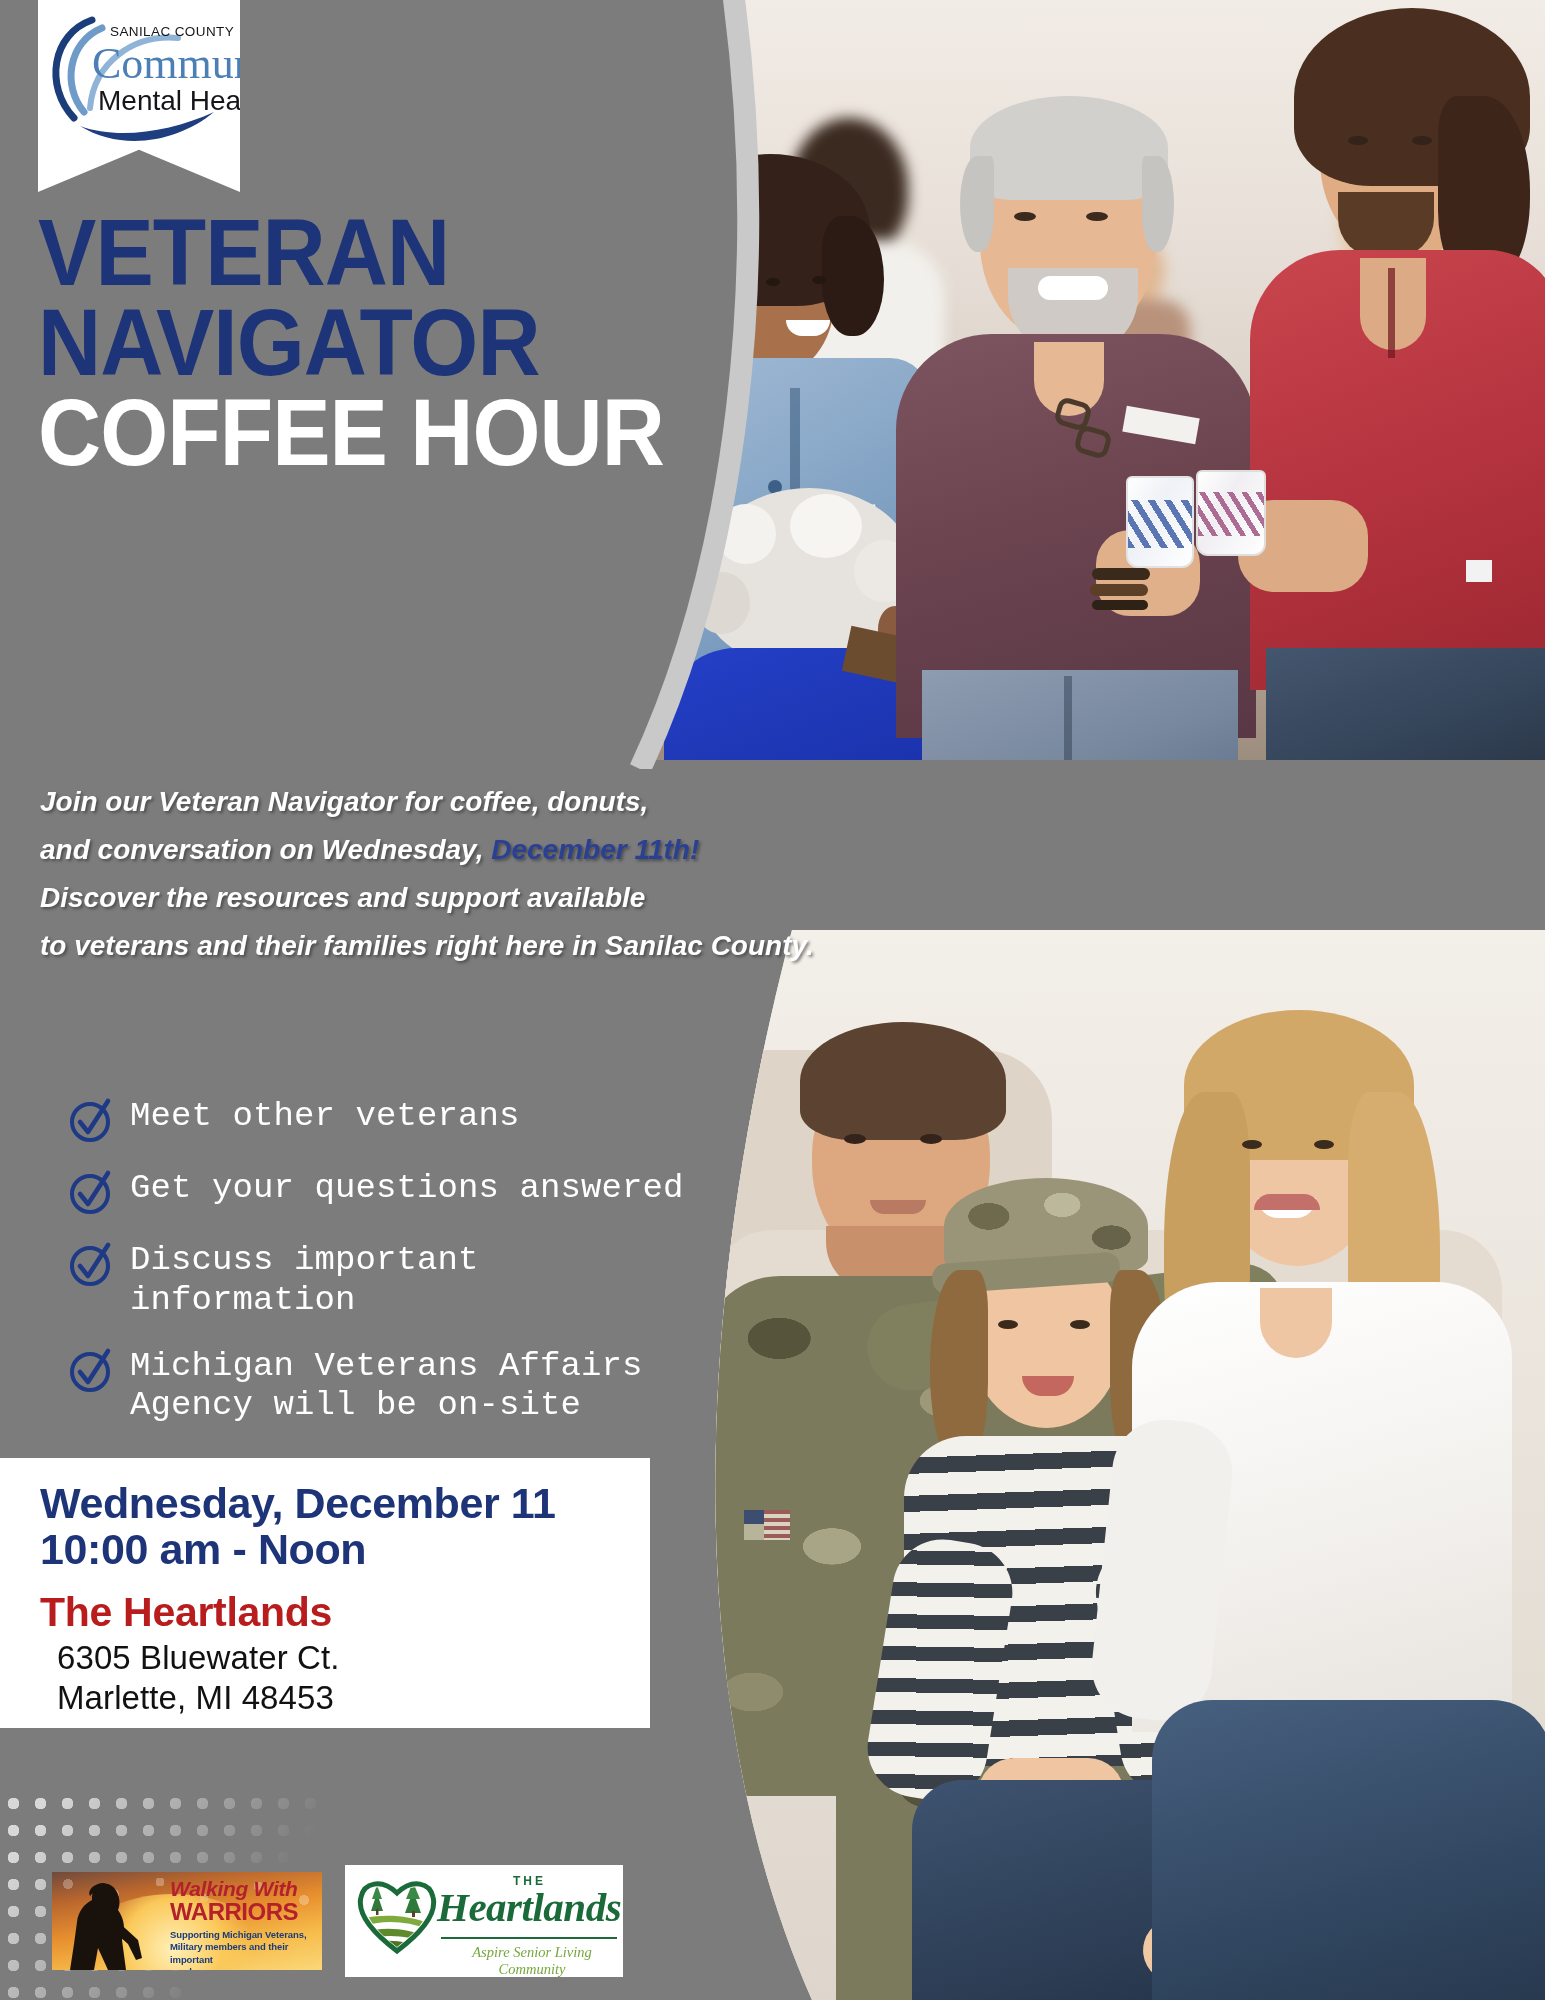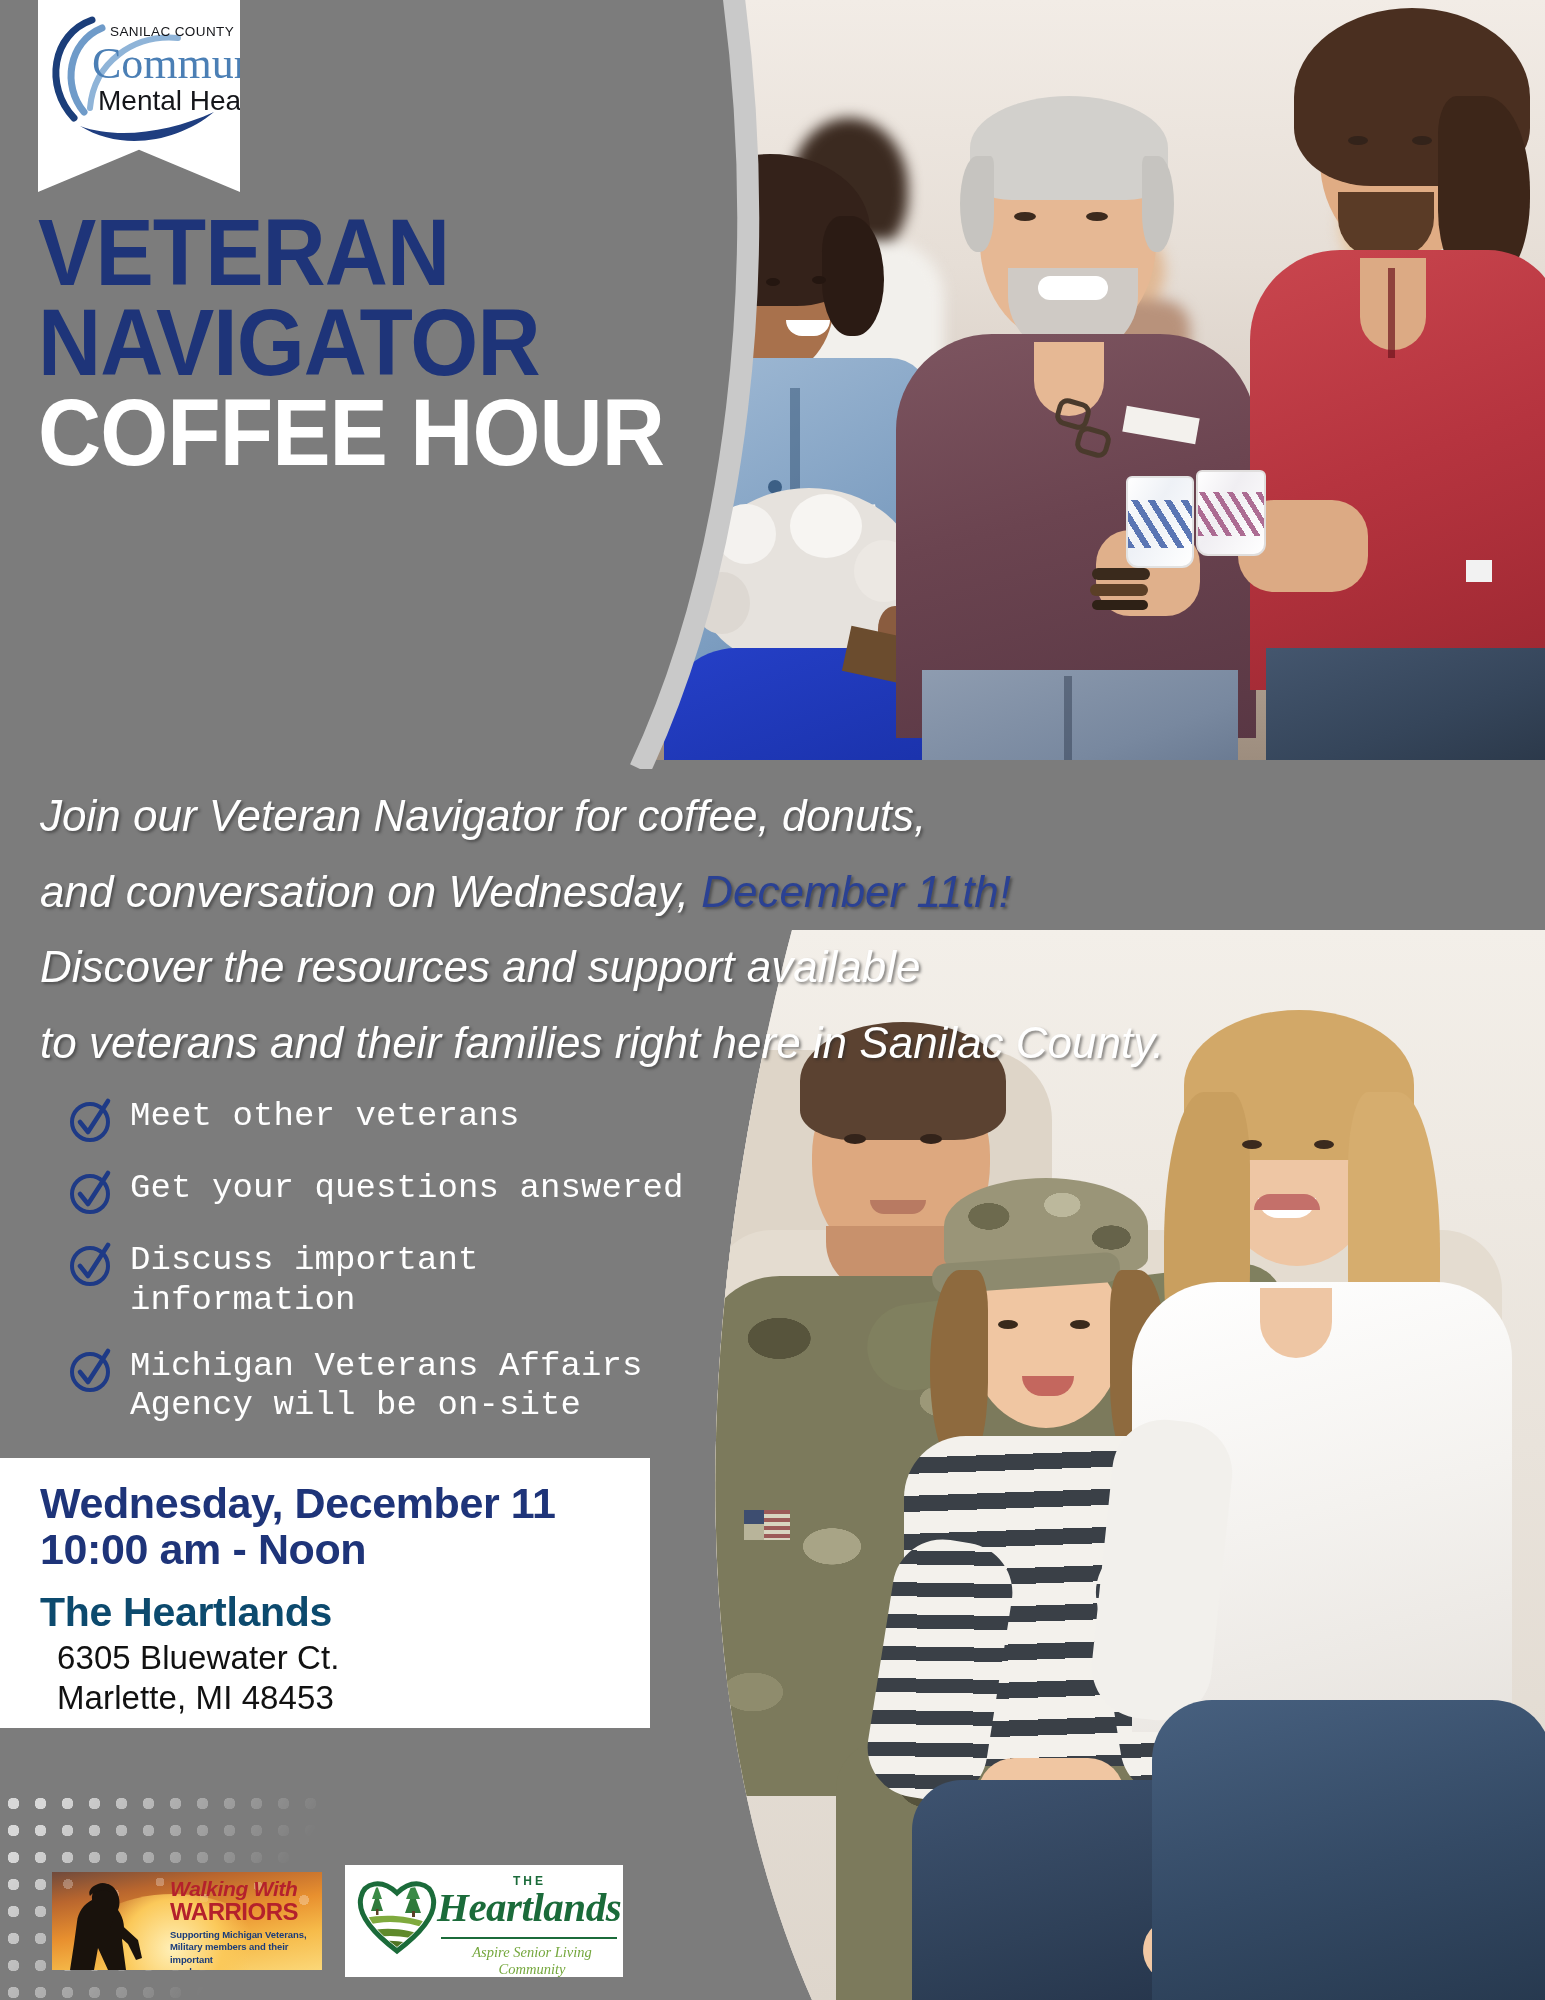"Join our Veteran Navigator for" .lede-line { font-size: 44px -> 28px; font-weight: normal -> bold }
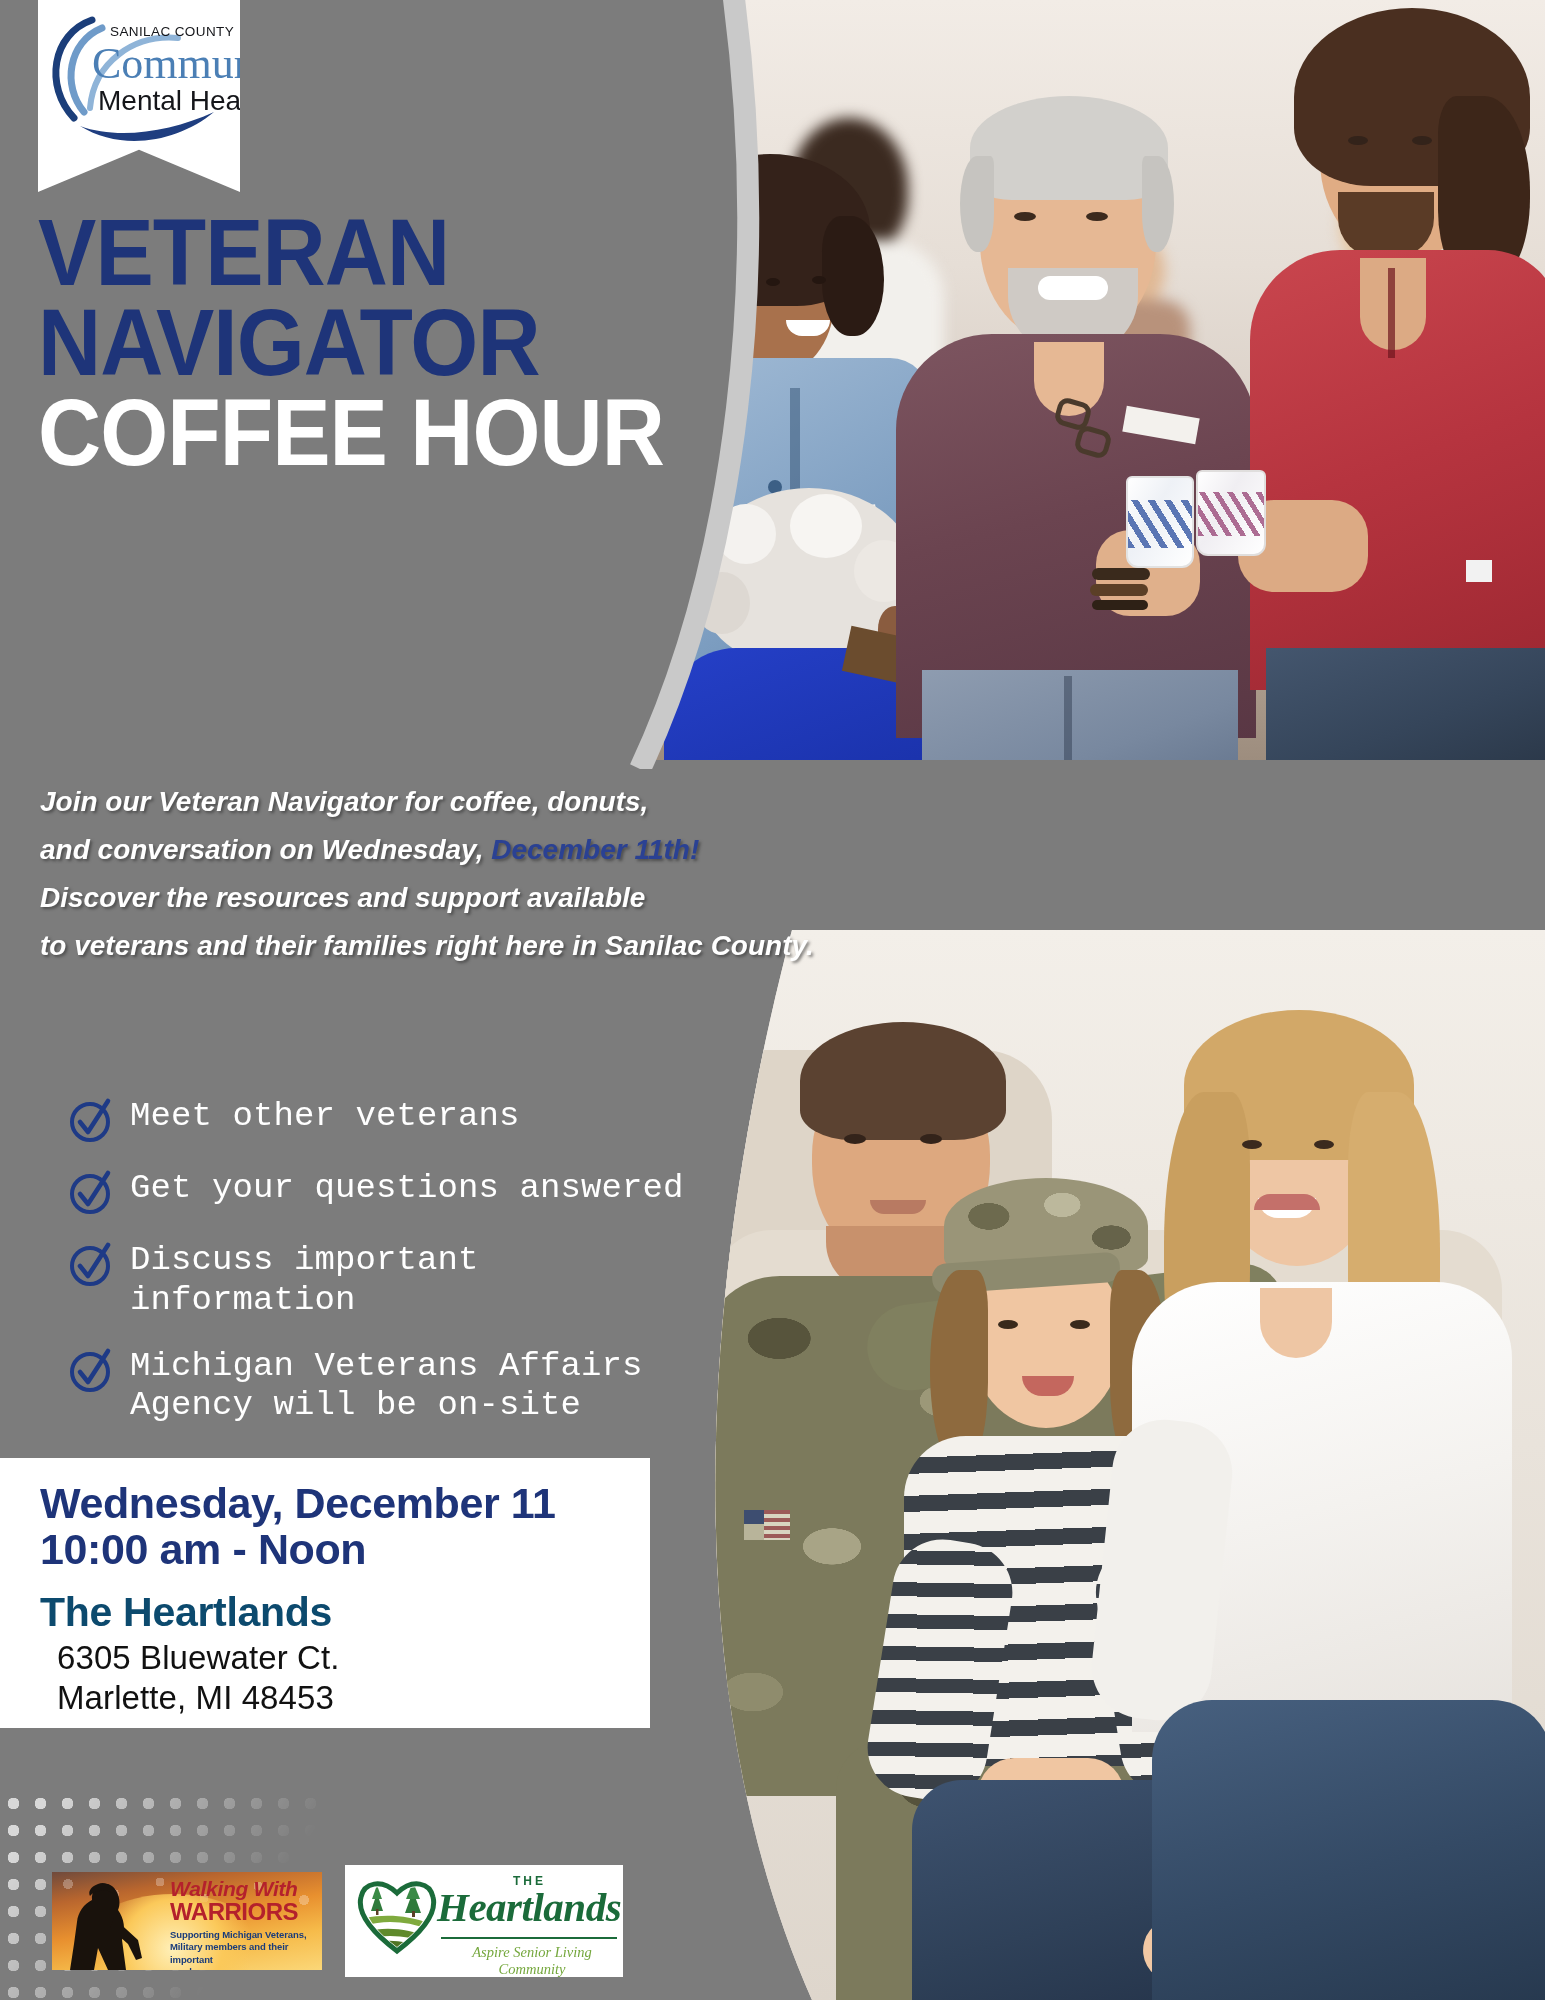"The Heartlands" .ib-venue { color: #0c4a6e -> #b91c1c }
